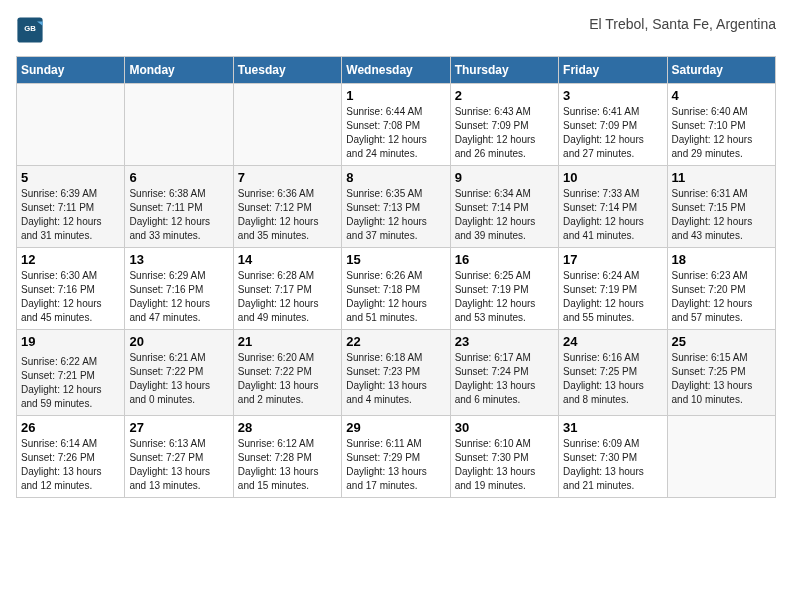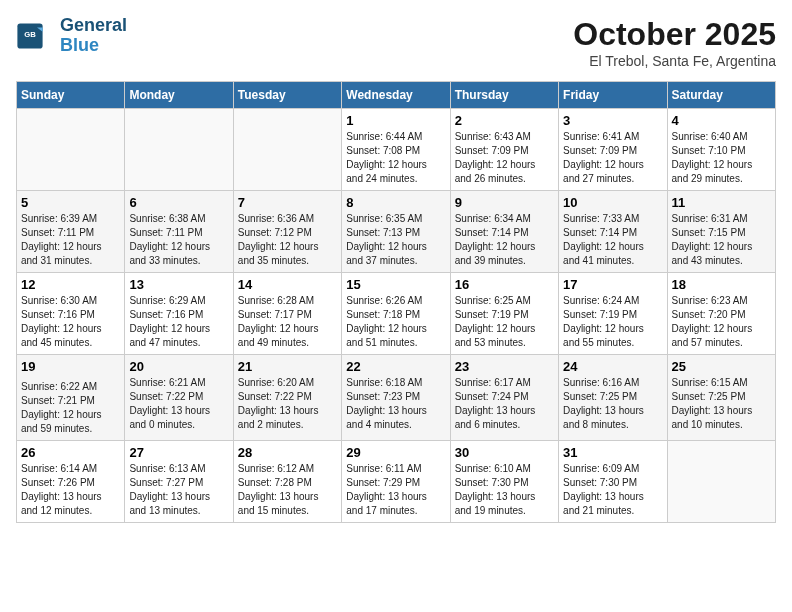"General" div { html: <div> <div>General</div> <div><span>Blue</span></div> </div> -> none }
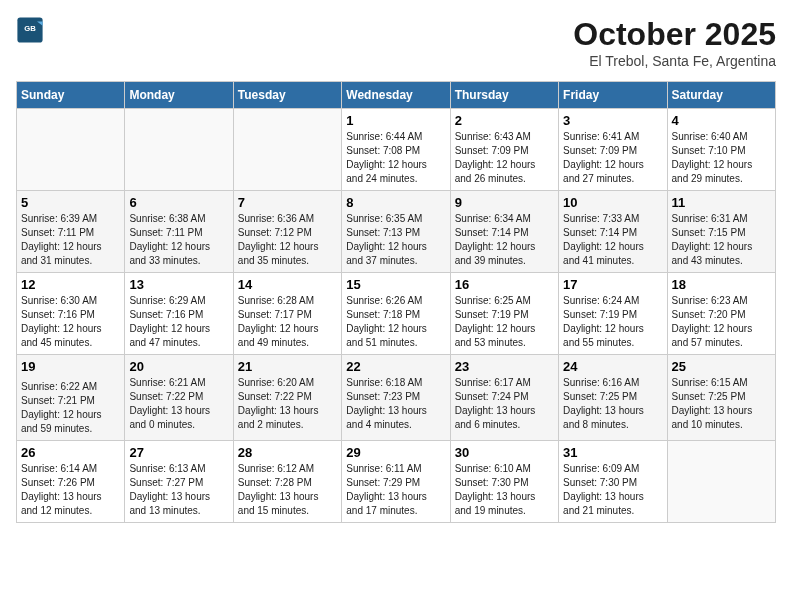"October 2025" div.main-title { html: <div>October 2025</div> -> none }
